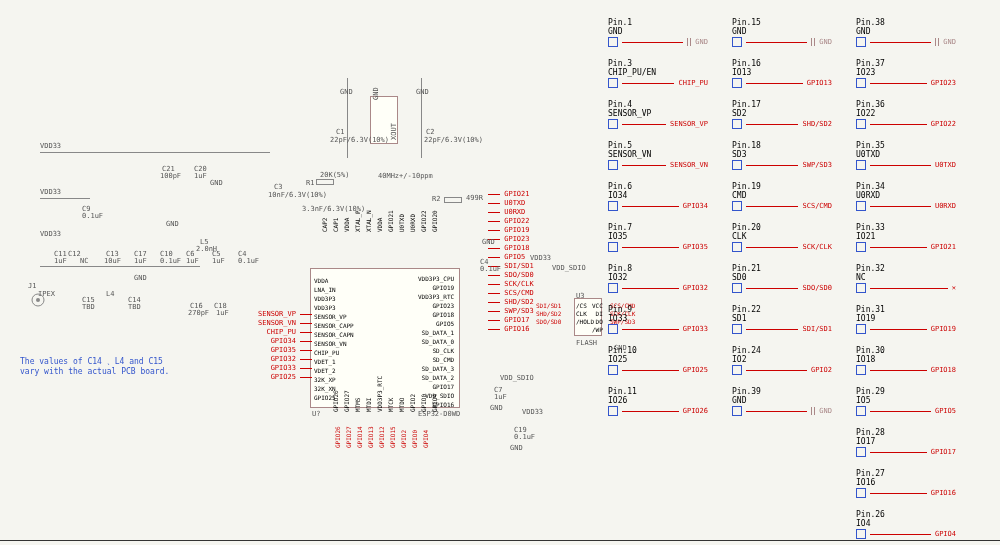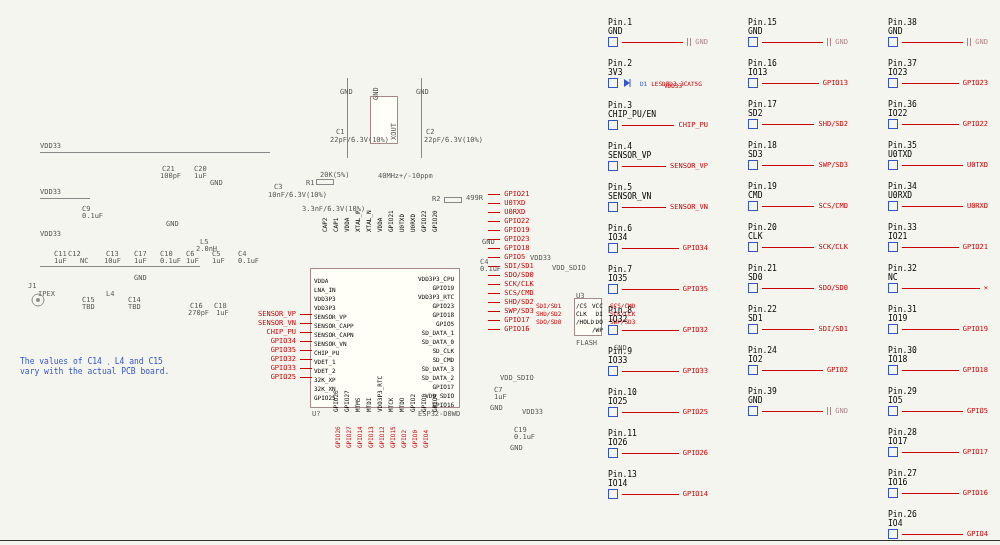"Pin.1" .pin-area { gap: 40px -> 24px }
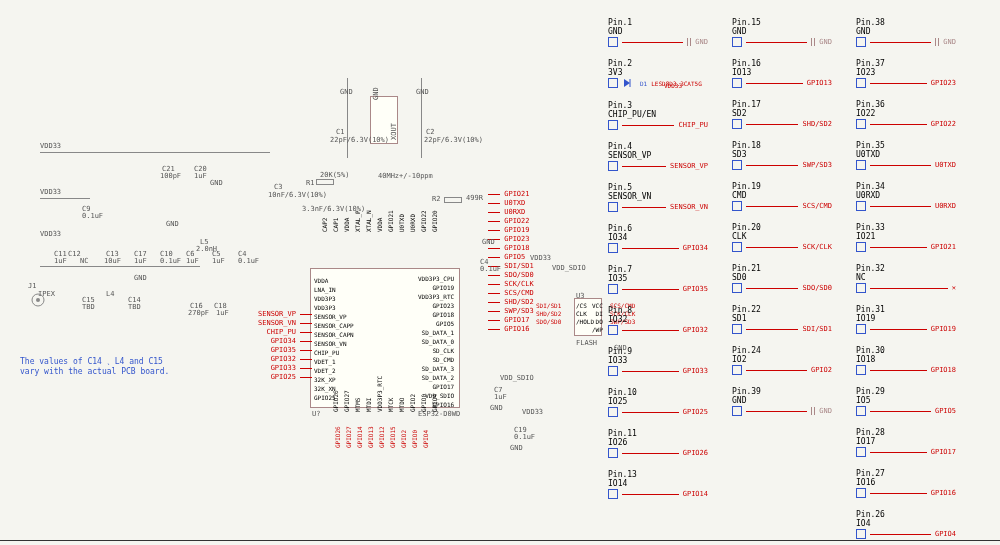"Pin.2" div.pin { html: <div> <div>Pin.2</div> <div>3V3</div> <div> <span></span> <svg> <polygon></polygon> <line></line> </svg> <span>D1</span> <span>LESD8D3.3CAT5G</span> </div> <div>VDD33</div> </div> -> none }
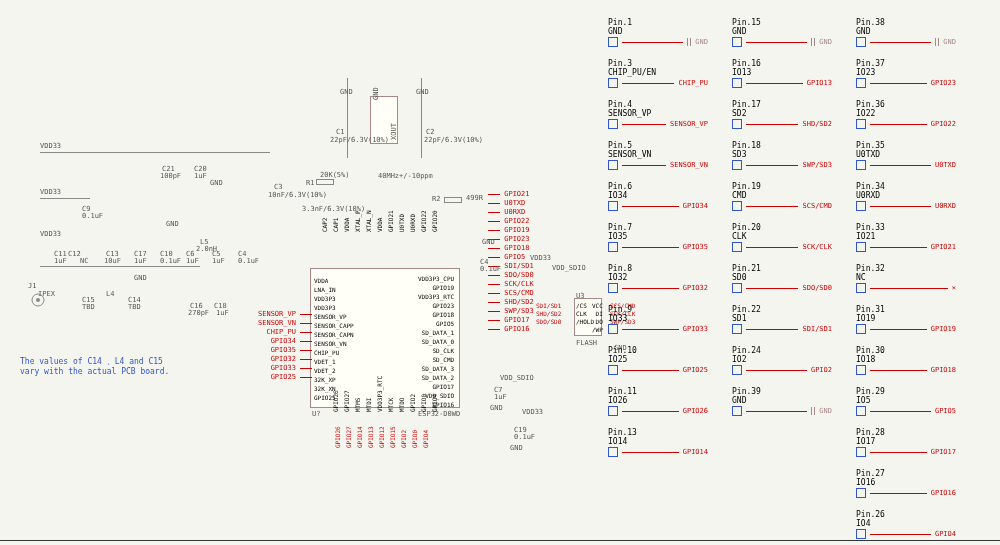"Pin.13" div.pin { html: <div> <div>Pin.13</div> <div>IO14</div> <div> <span></span> <span></span> <span>GPIO14</span> </div> </div> -> none }
